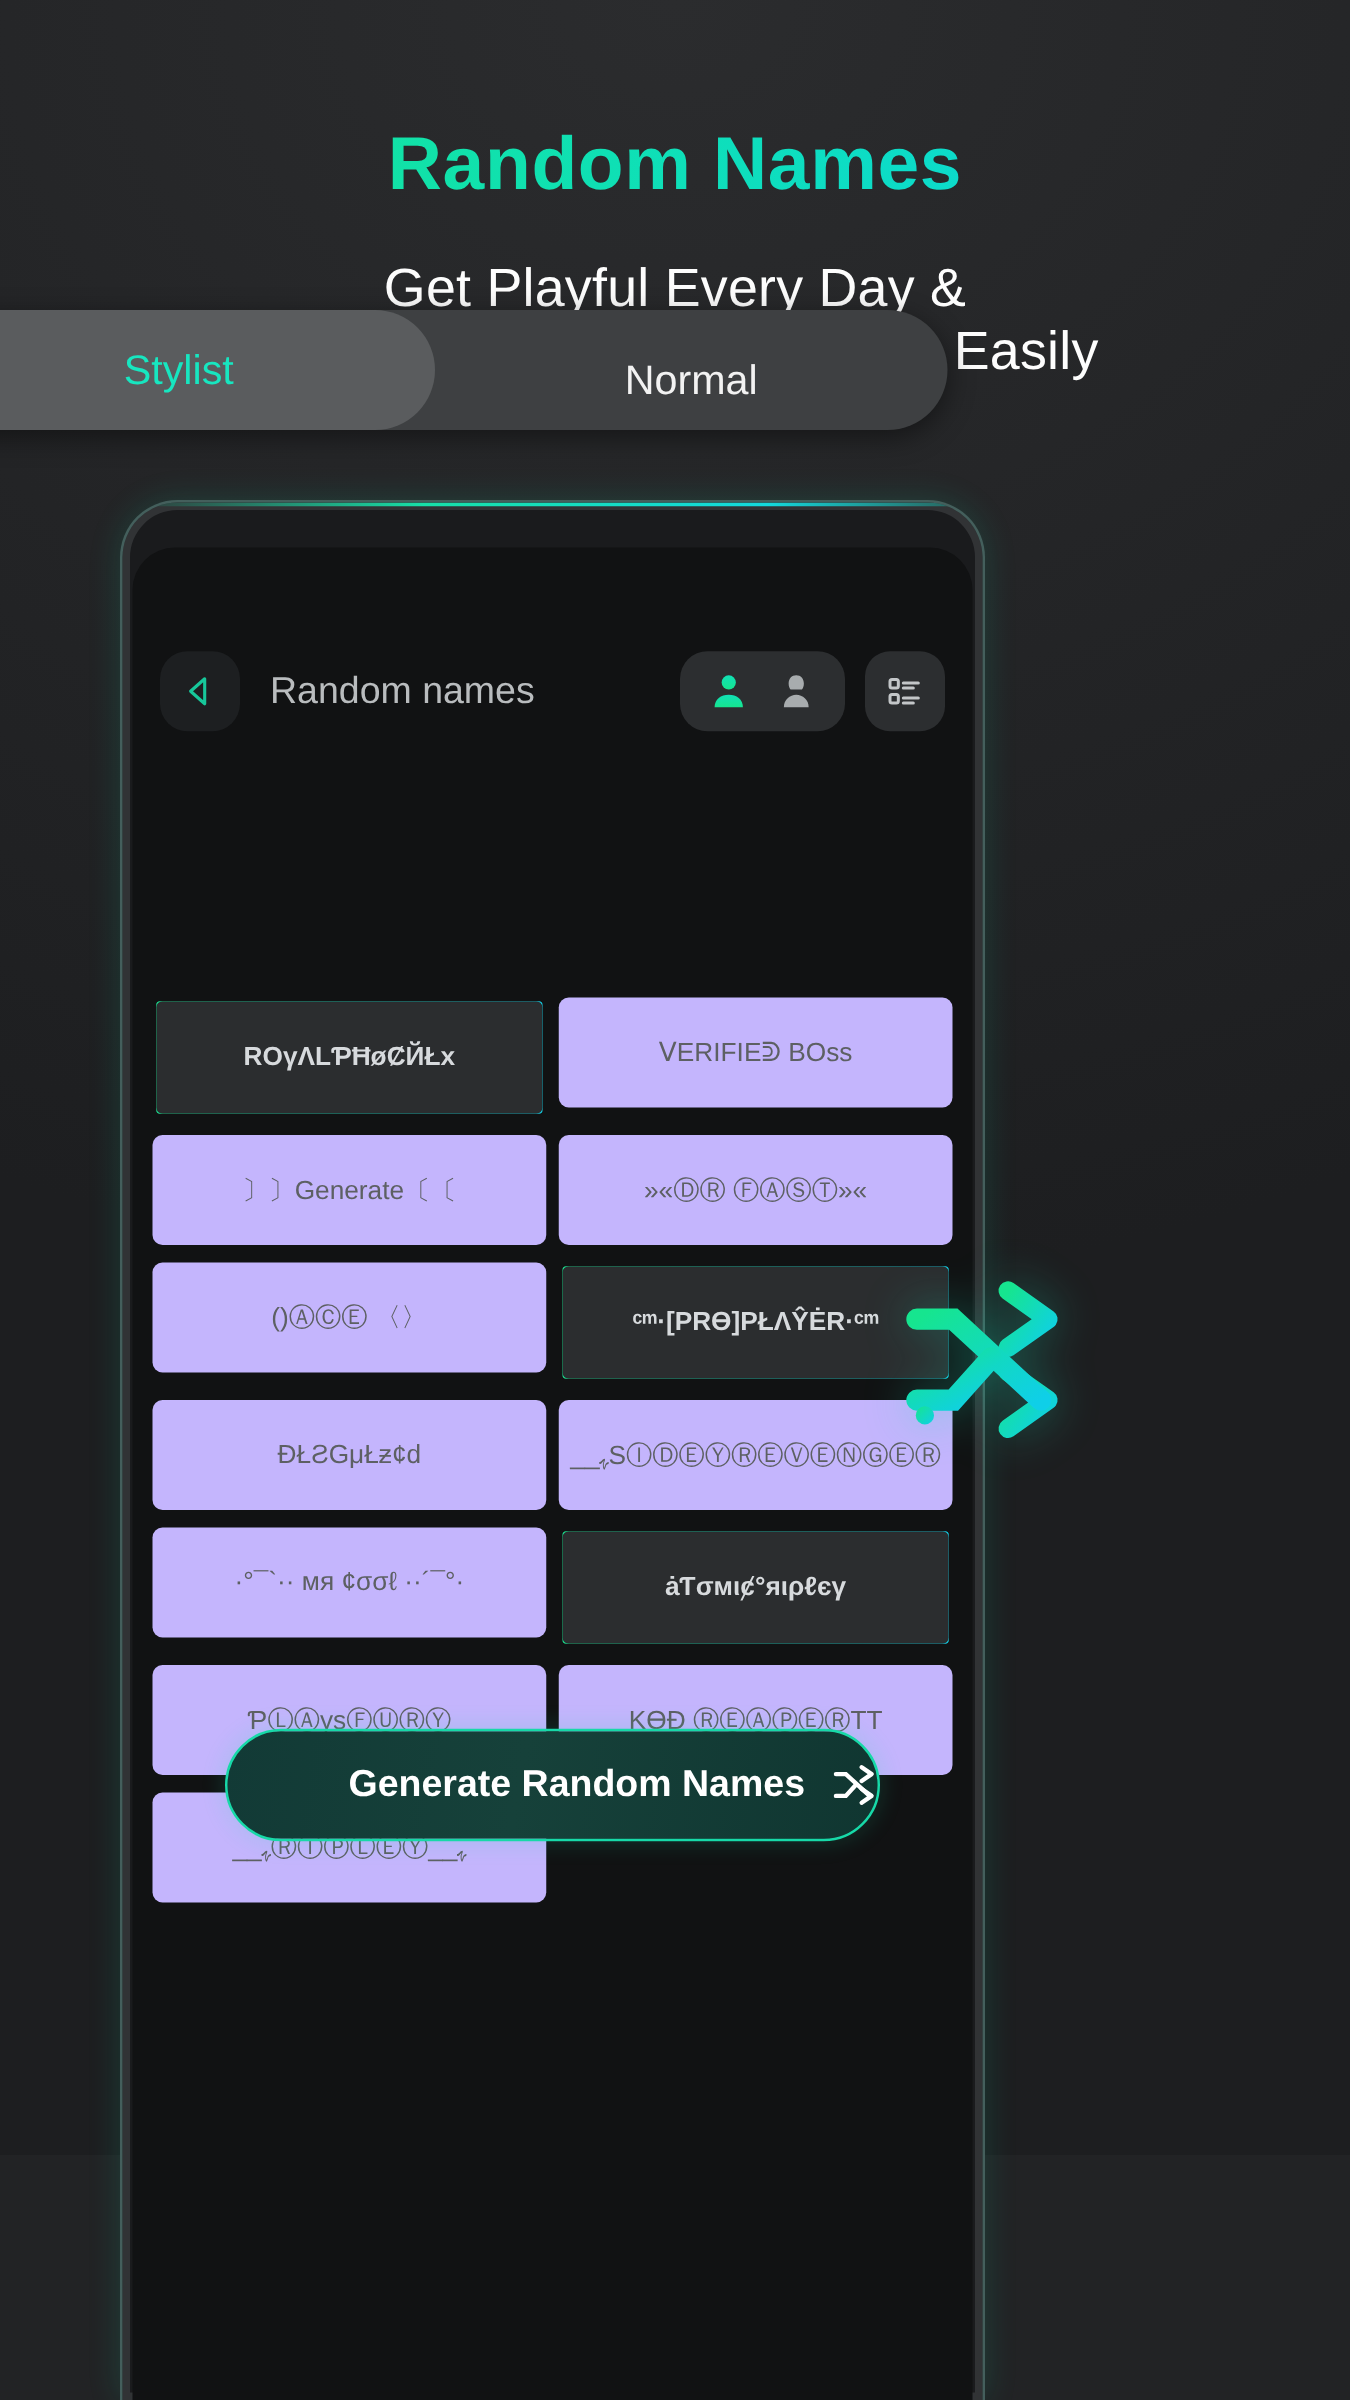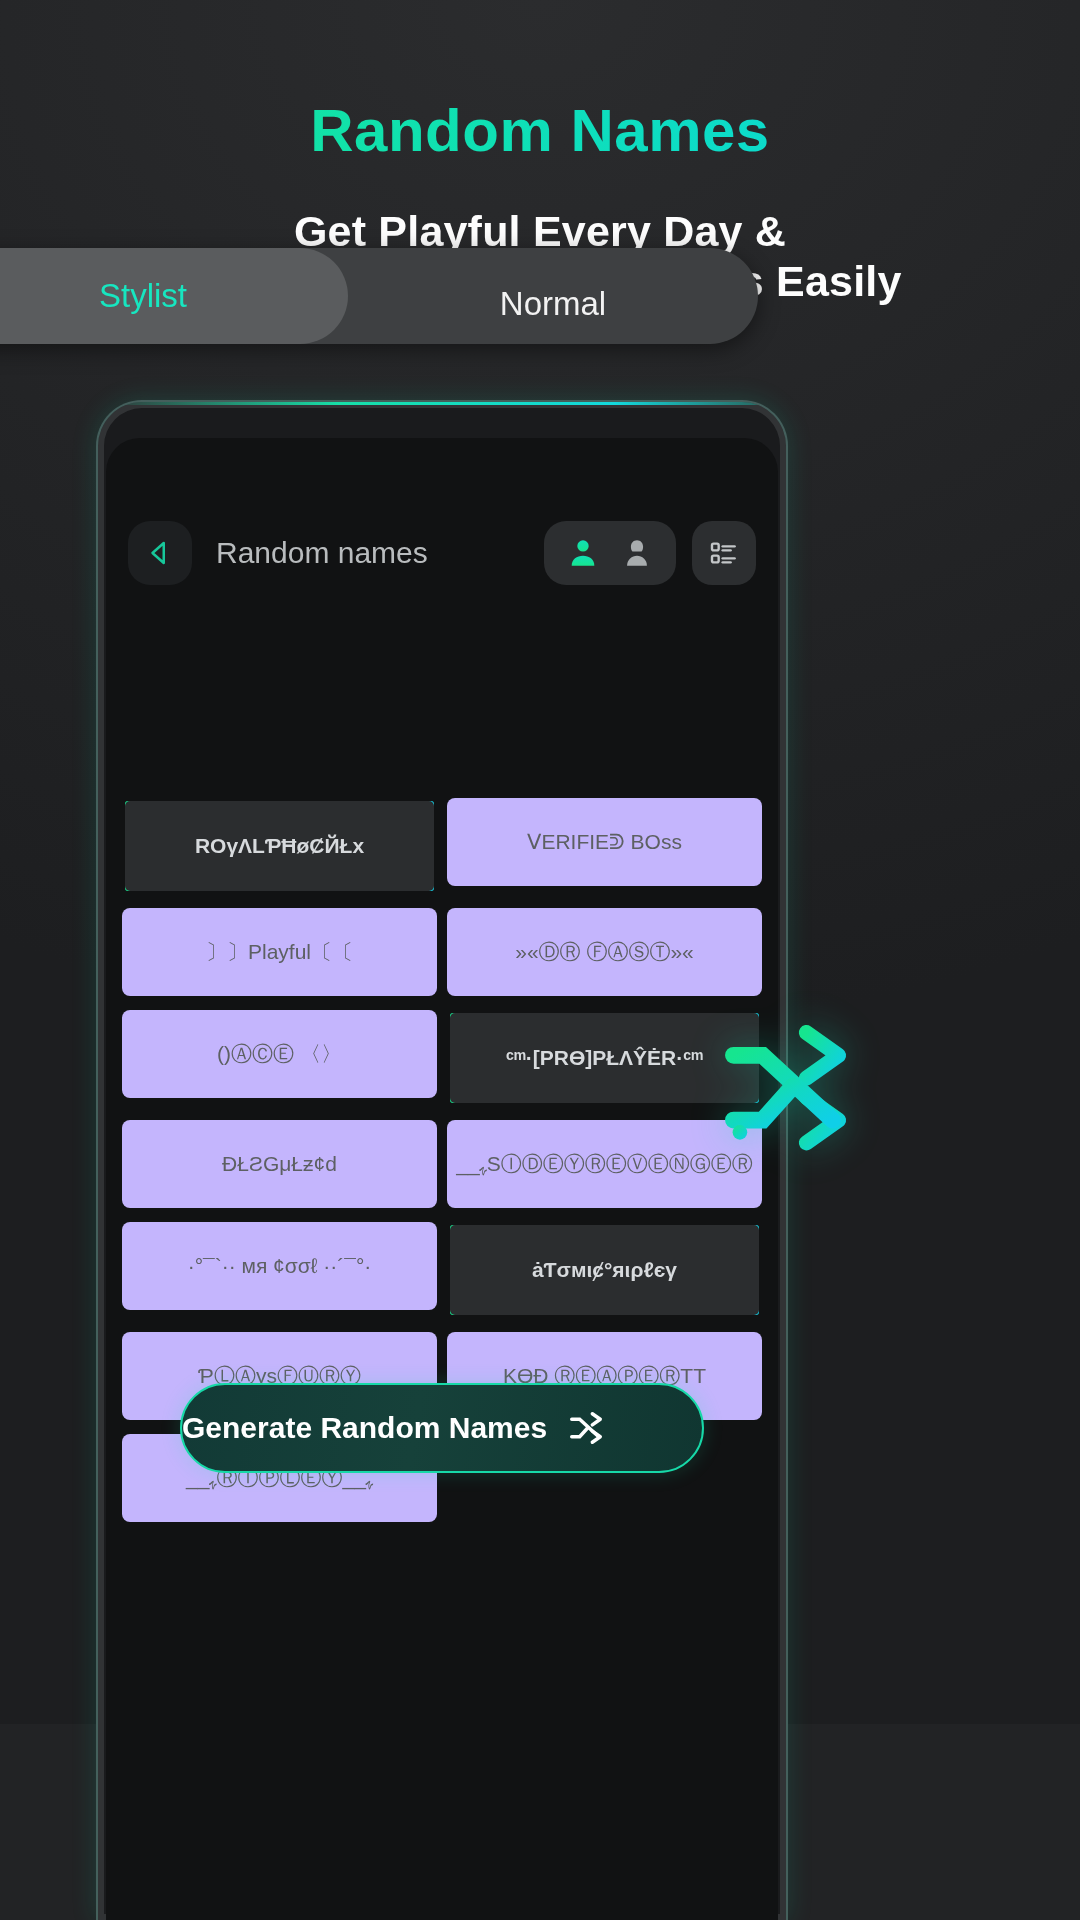"Get Playful Every Day &" .subtitle { font-weight: bold -> normal }
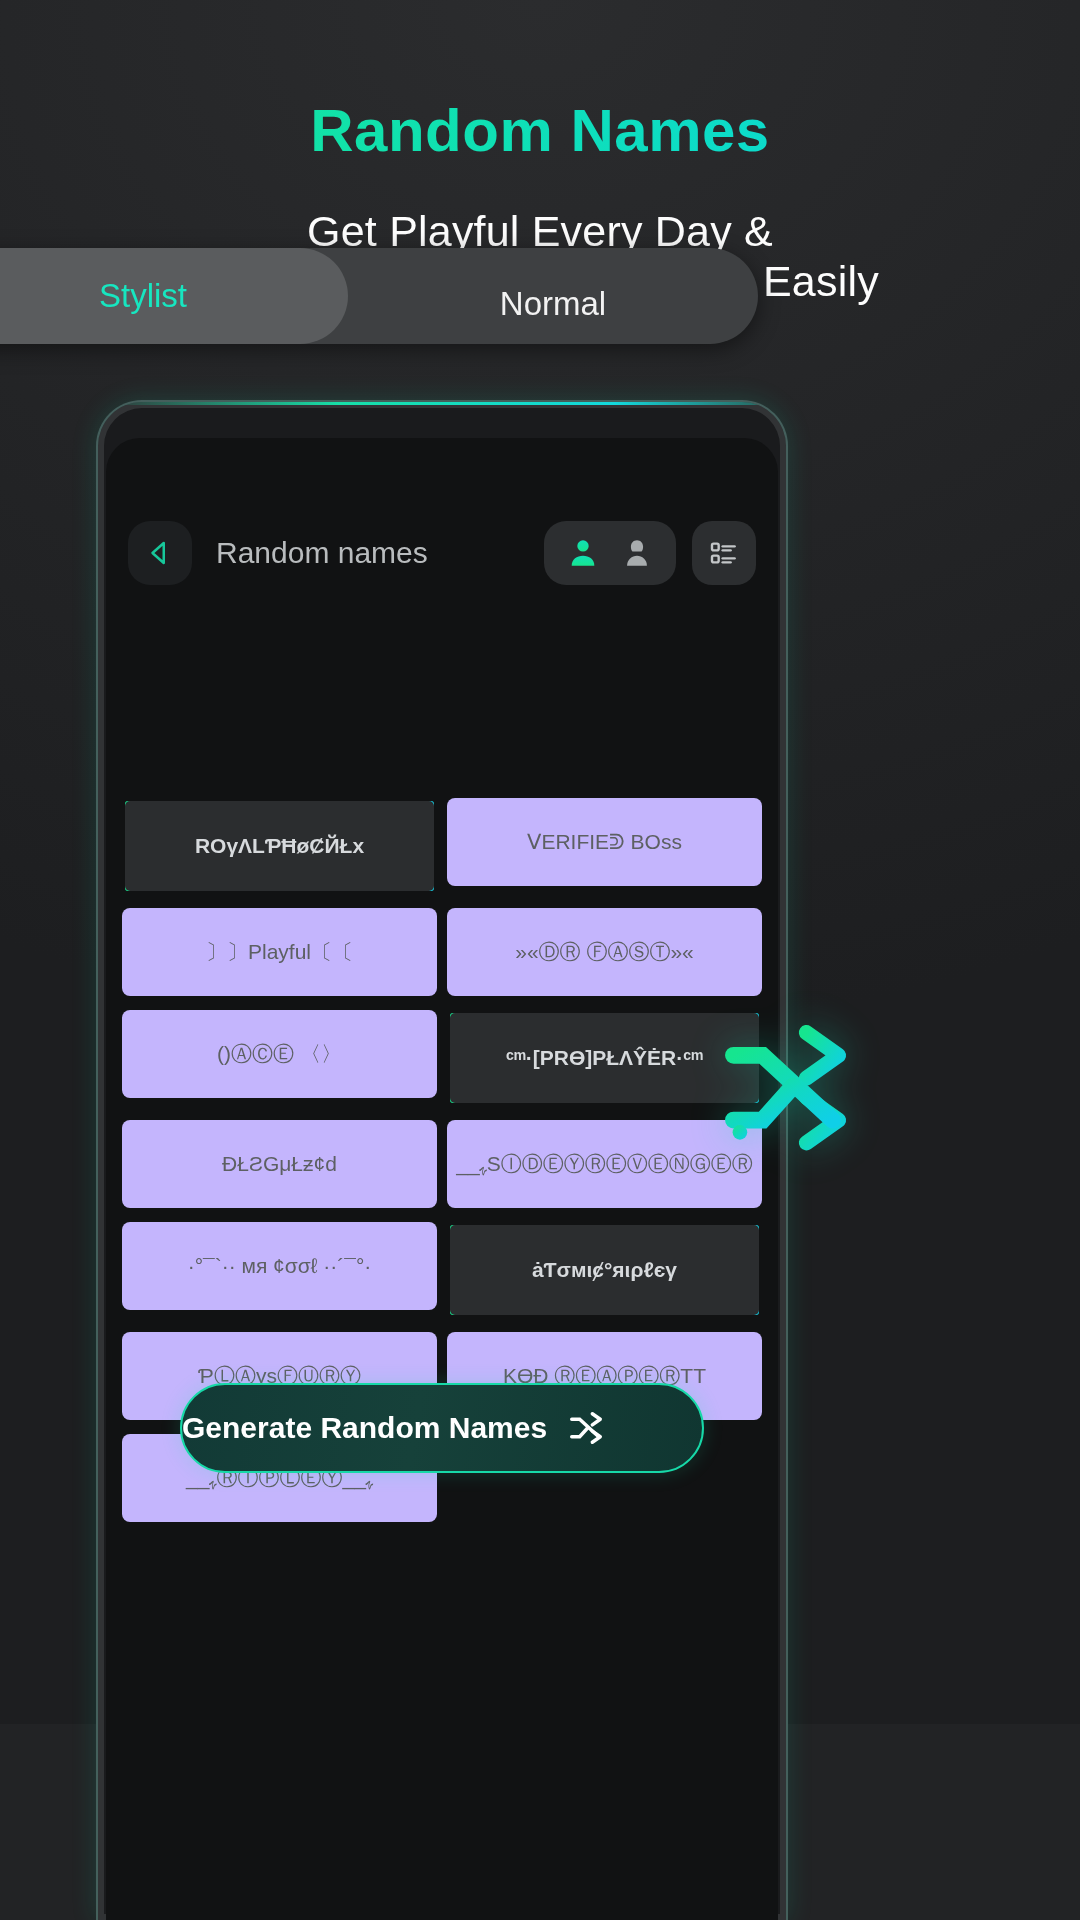"〕〕Playful〔〔" span { text: Playful -> Generate }
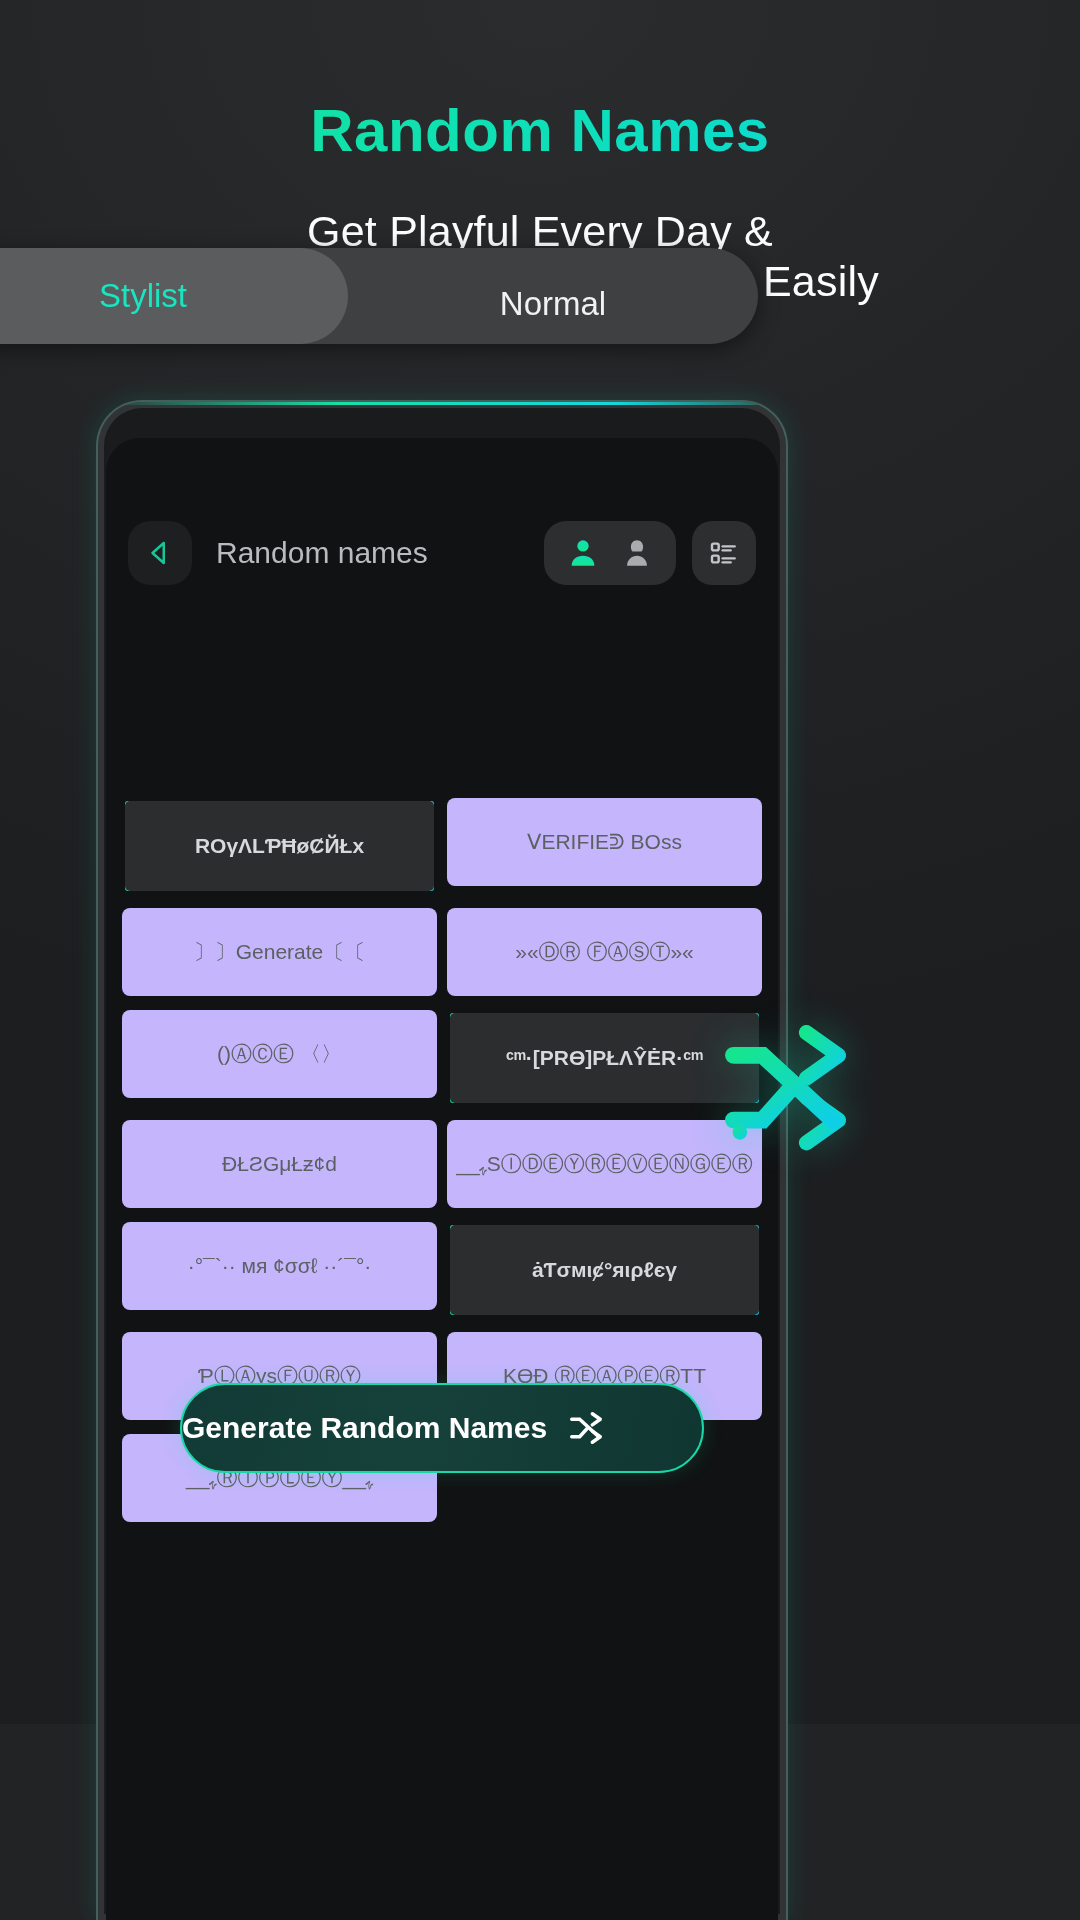"Generate Random Names" .generate { justify-content: flex-start -> flex-end }
